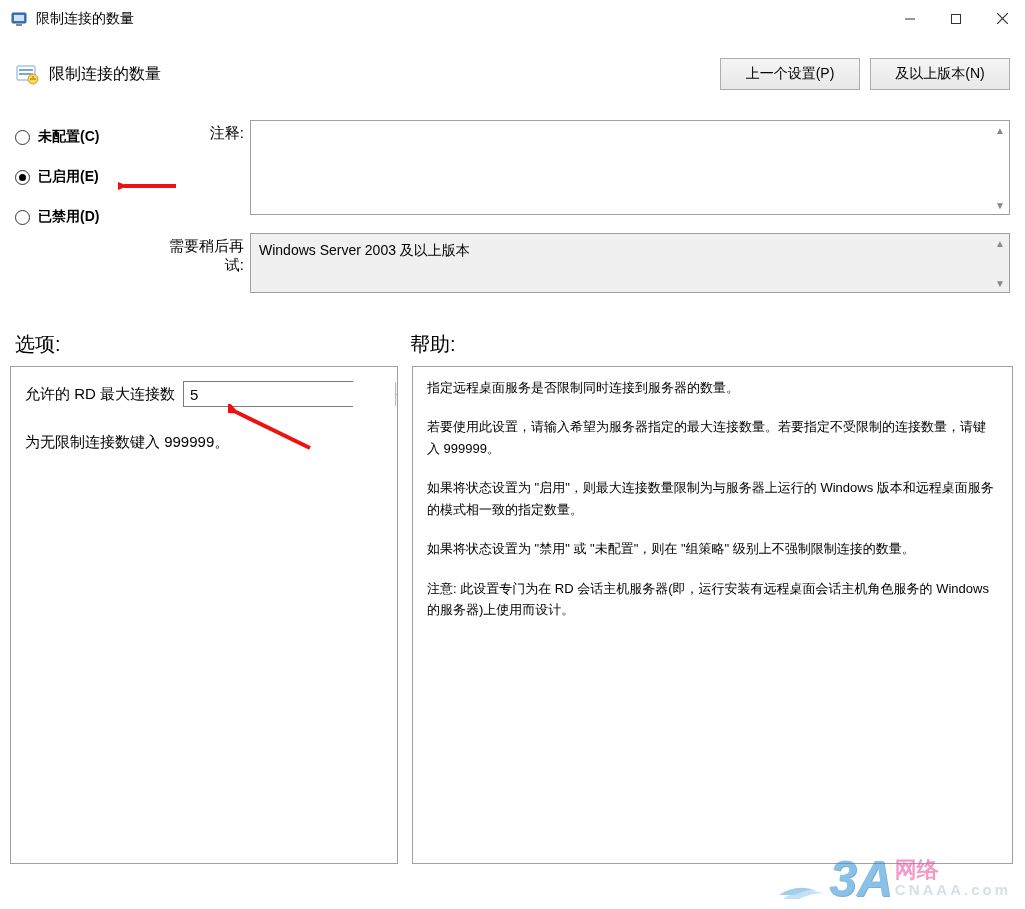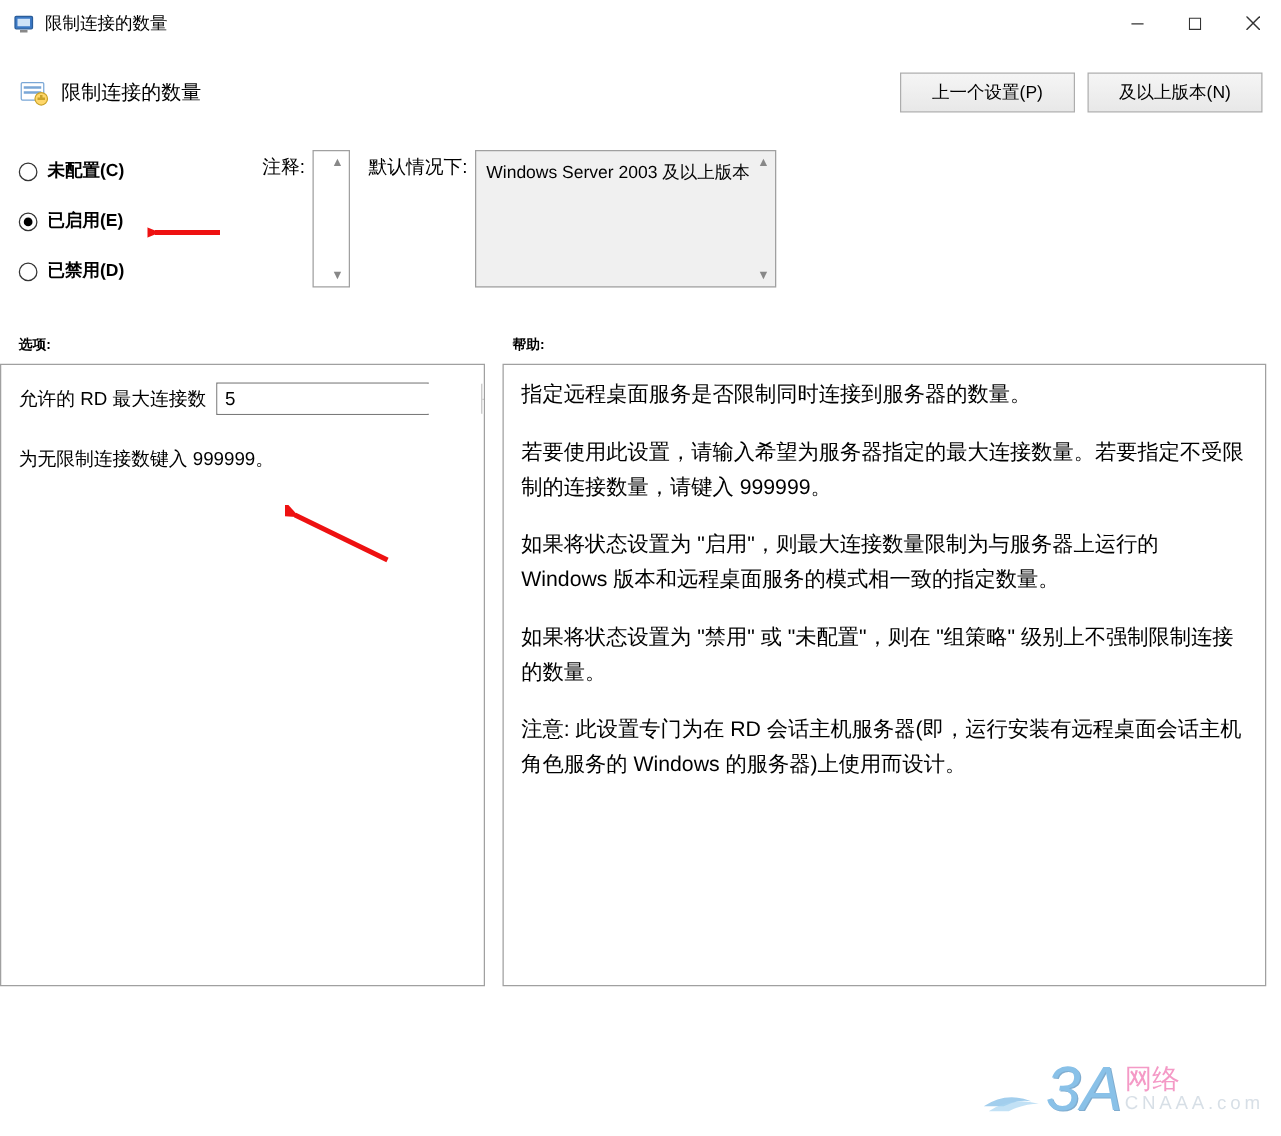"注释:" .right-col { flex-direction: row -> column }
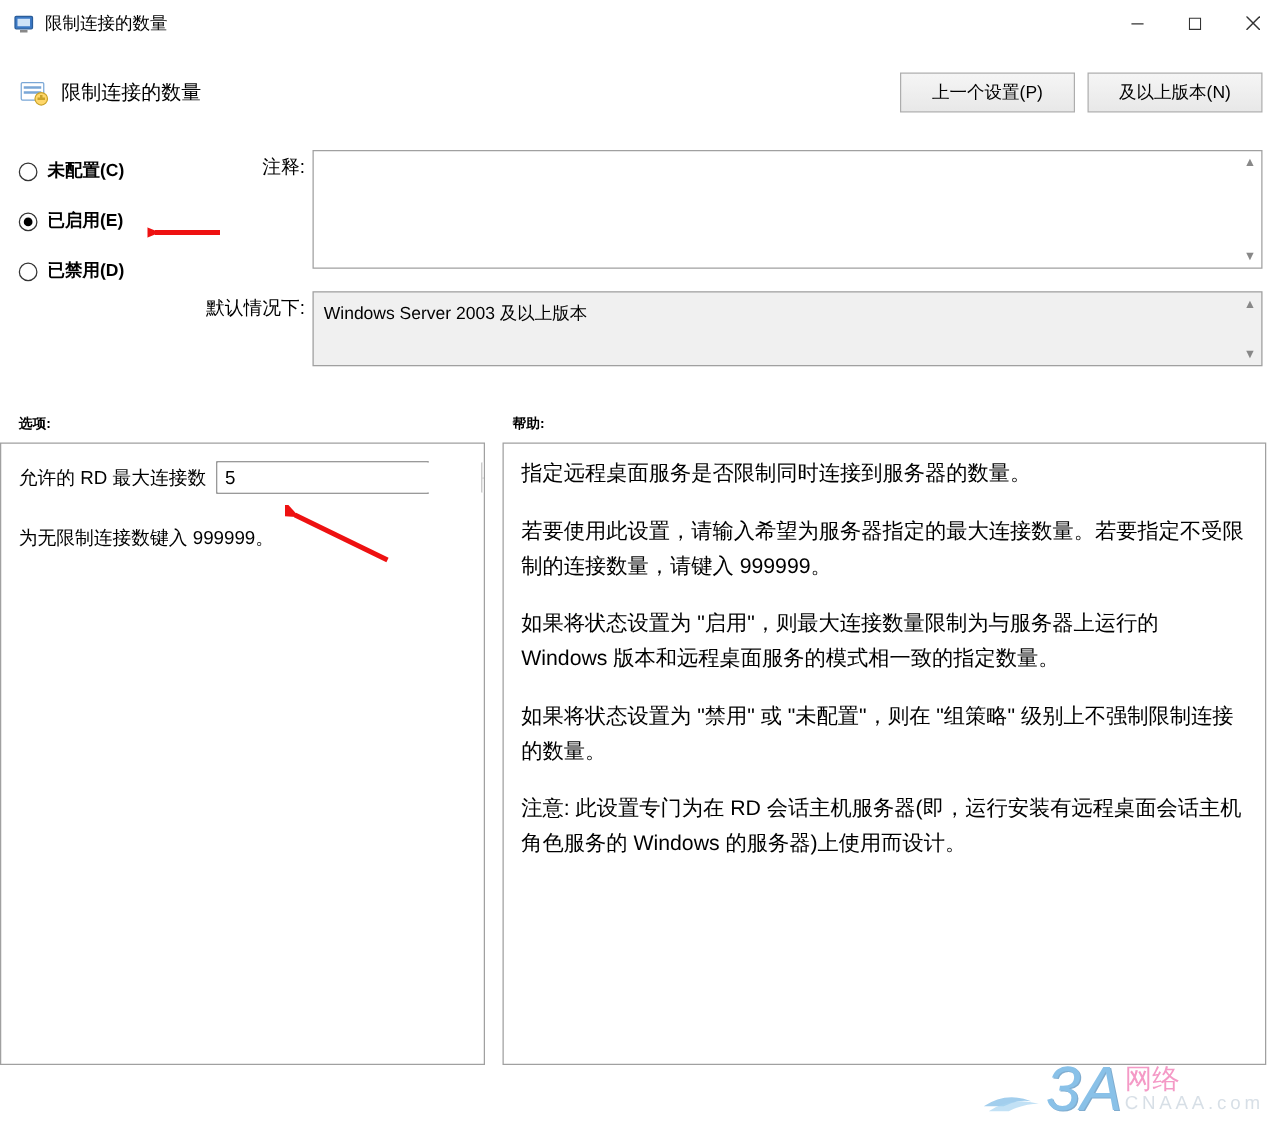"默认情况下:" div.field-label { text: 默认情况下 -> 需要稍后再试 }
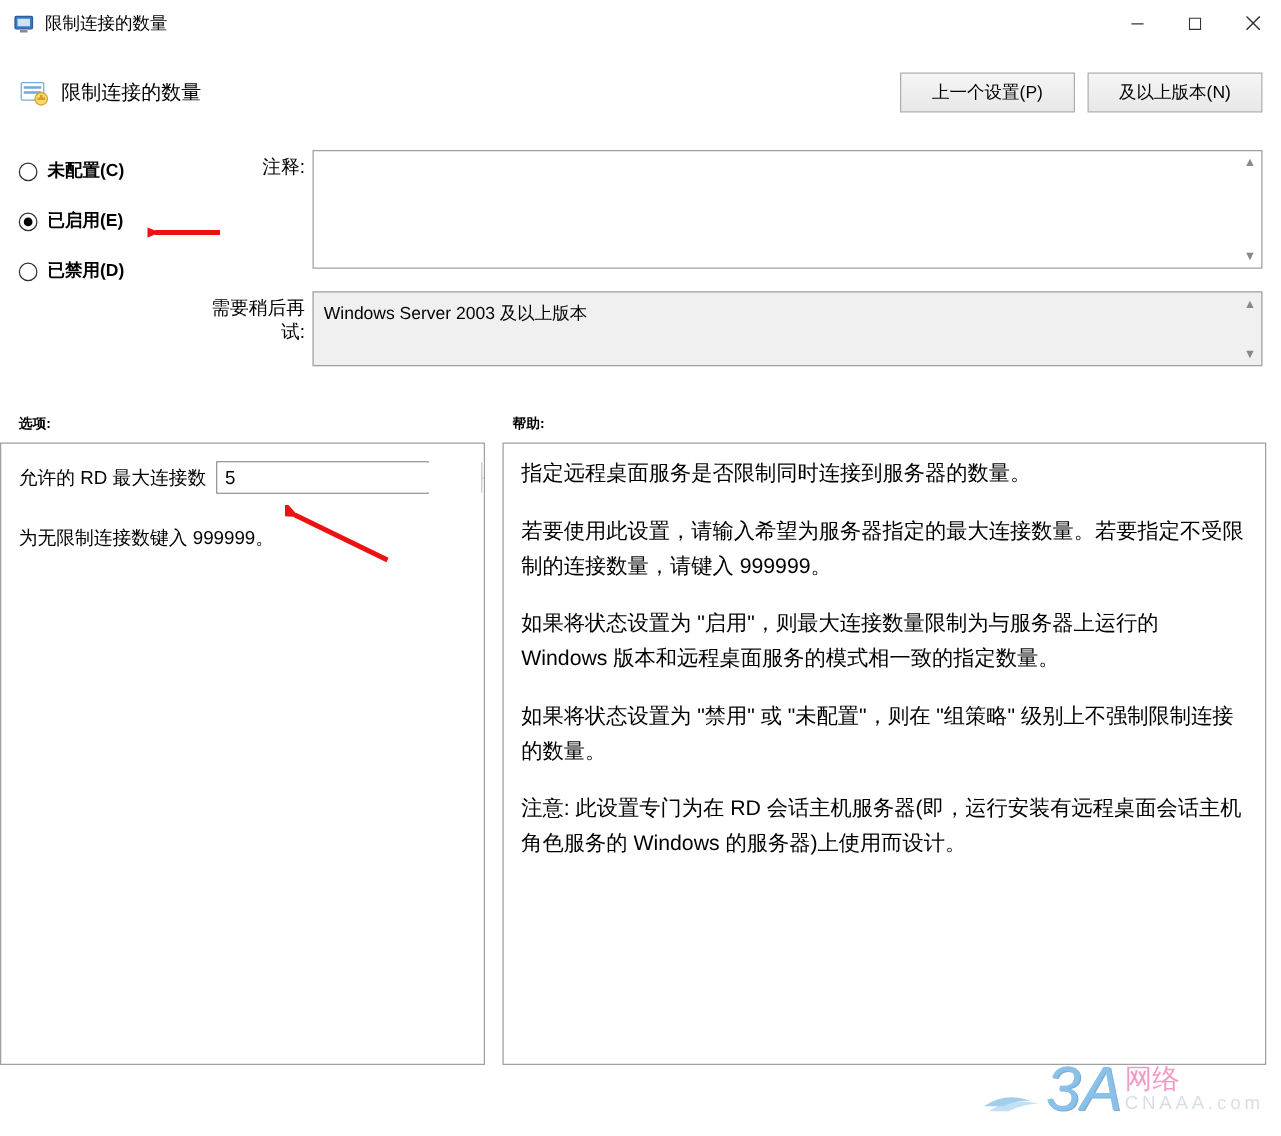"选项:" .section-labels { font-size: 11px -> 20px; font-weight: bold -> none }
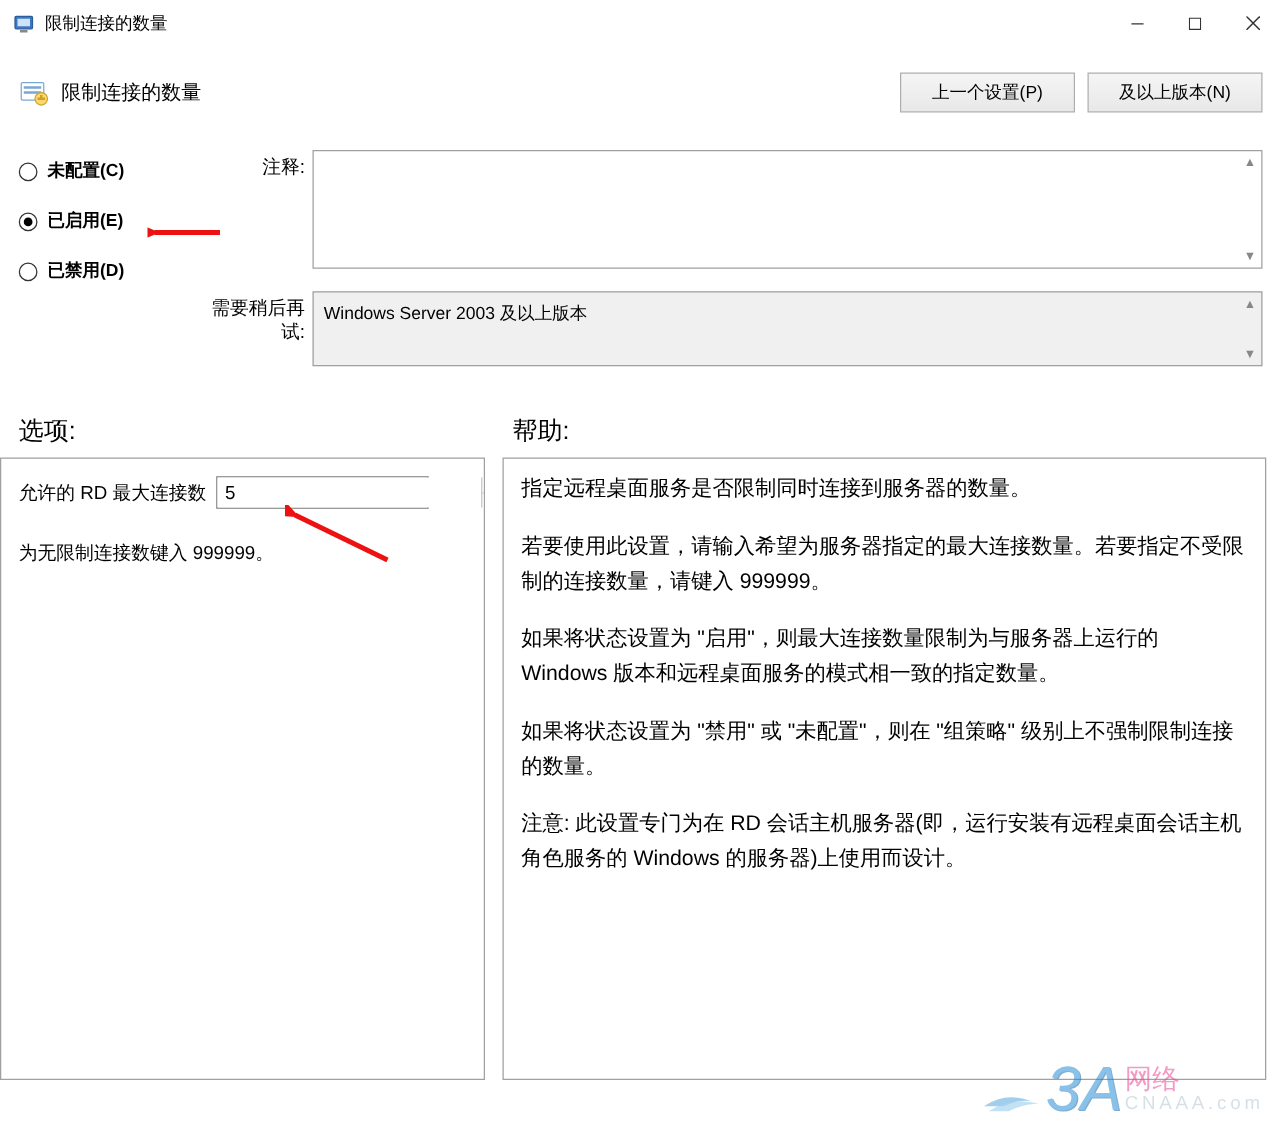"允许的 RD 最大连接数" .panels { padding: 0 12px 12px 0 -> 0 12px 12px 10px }
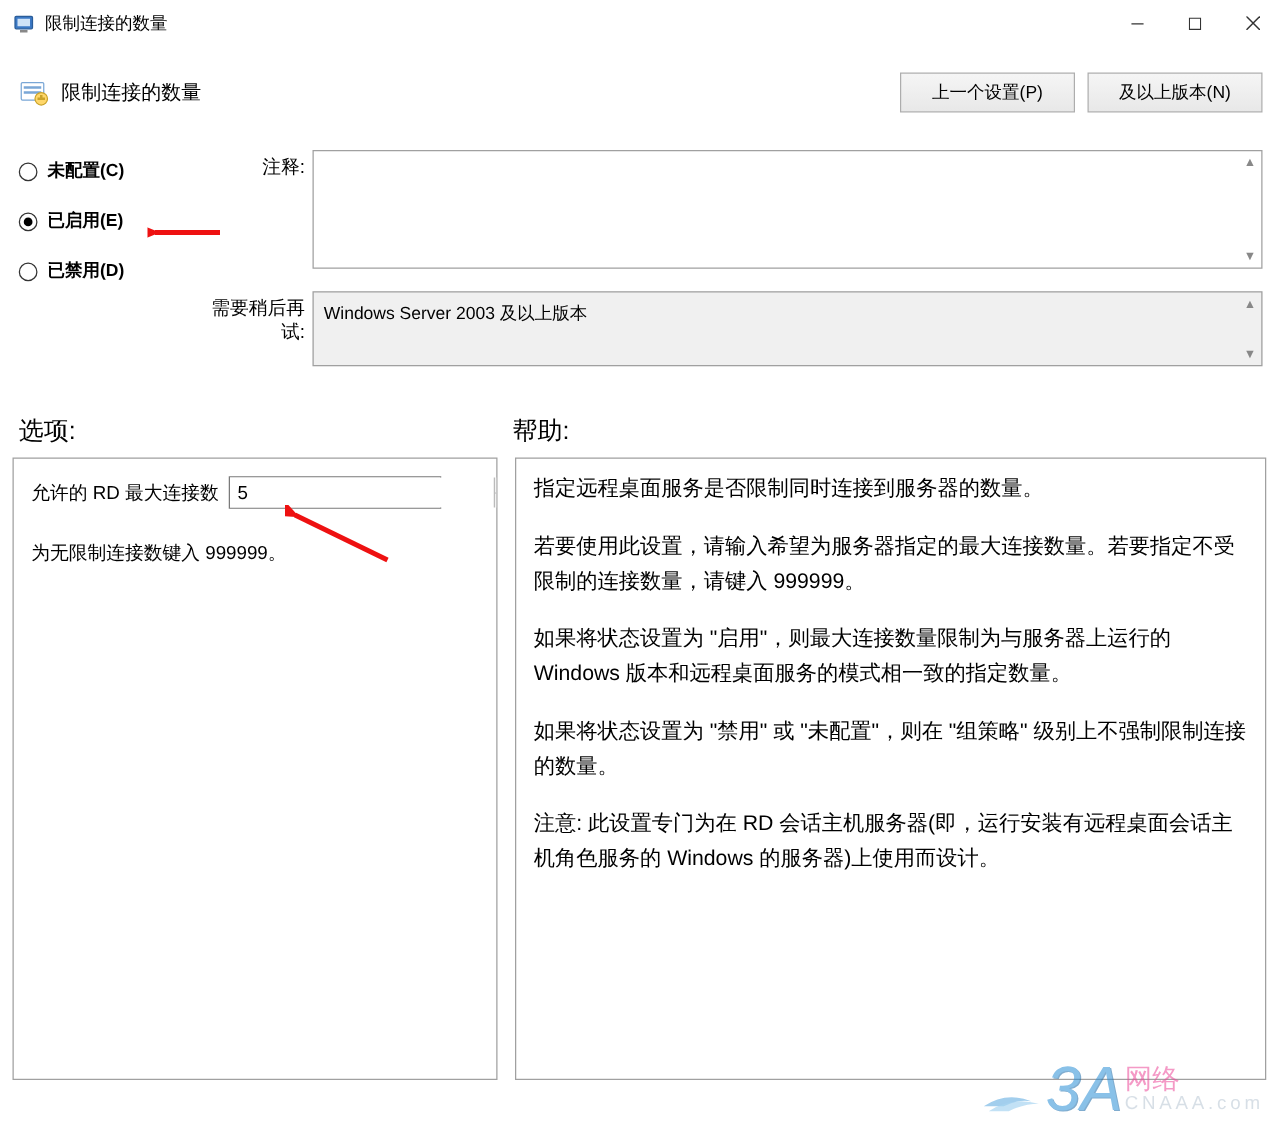"指定远程桌面服务是否限制同时连接到服务器的数量。" .help-inner { font-size: 17px -> 13px }
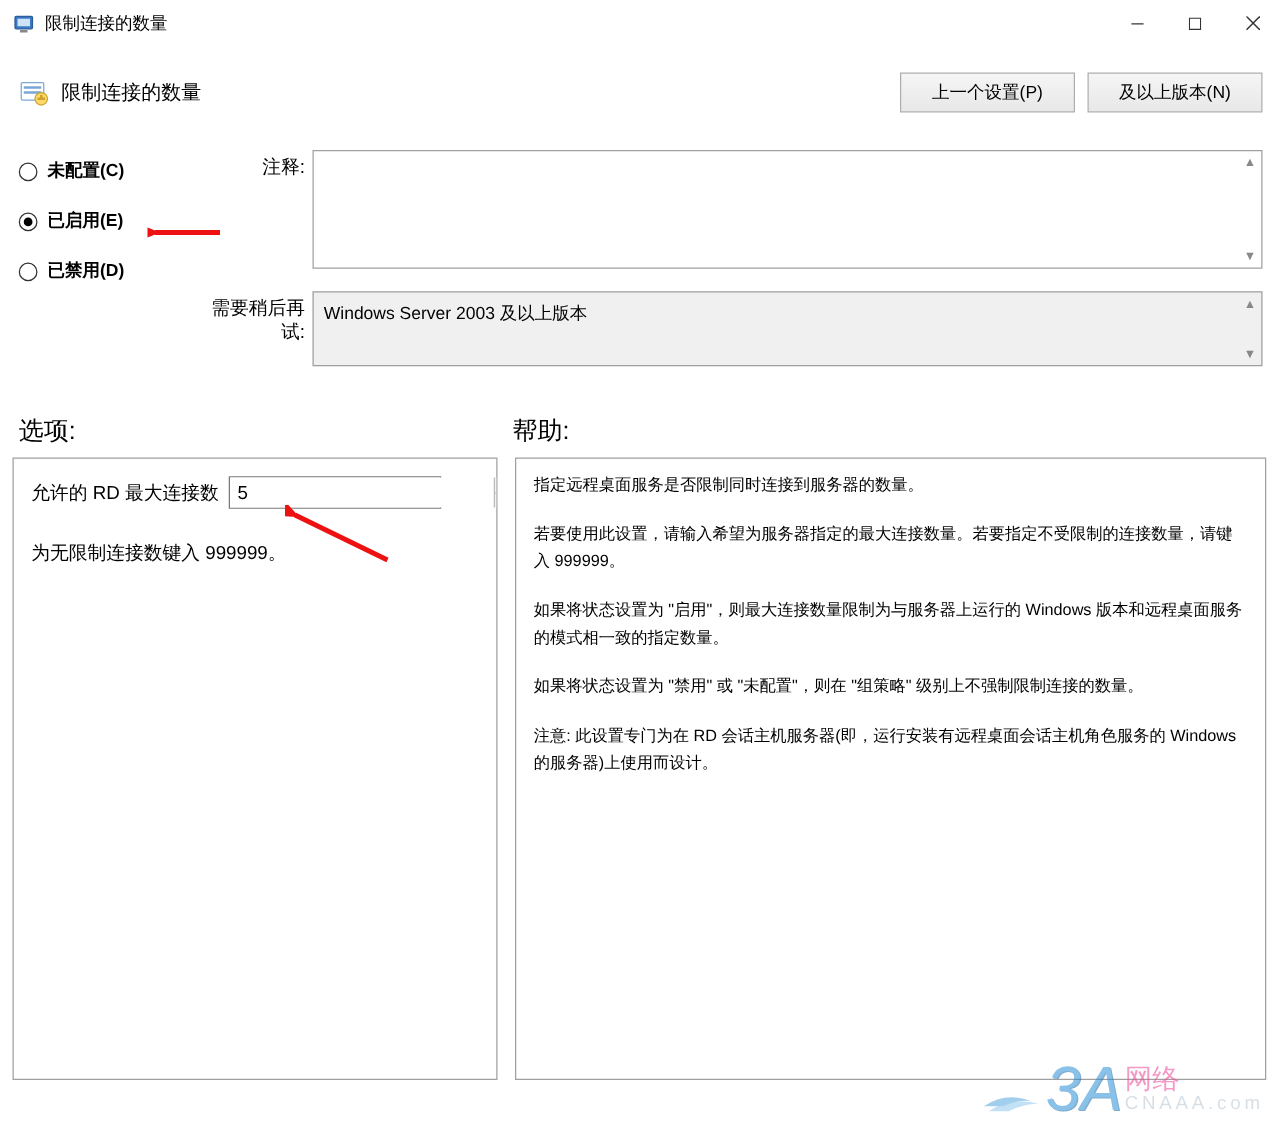"3A" .watermark { align-items: center -> flex-start; bottom: 16px -> 6px; font-weight: normal -> bold }
